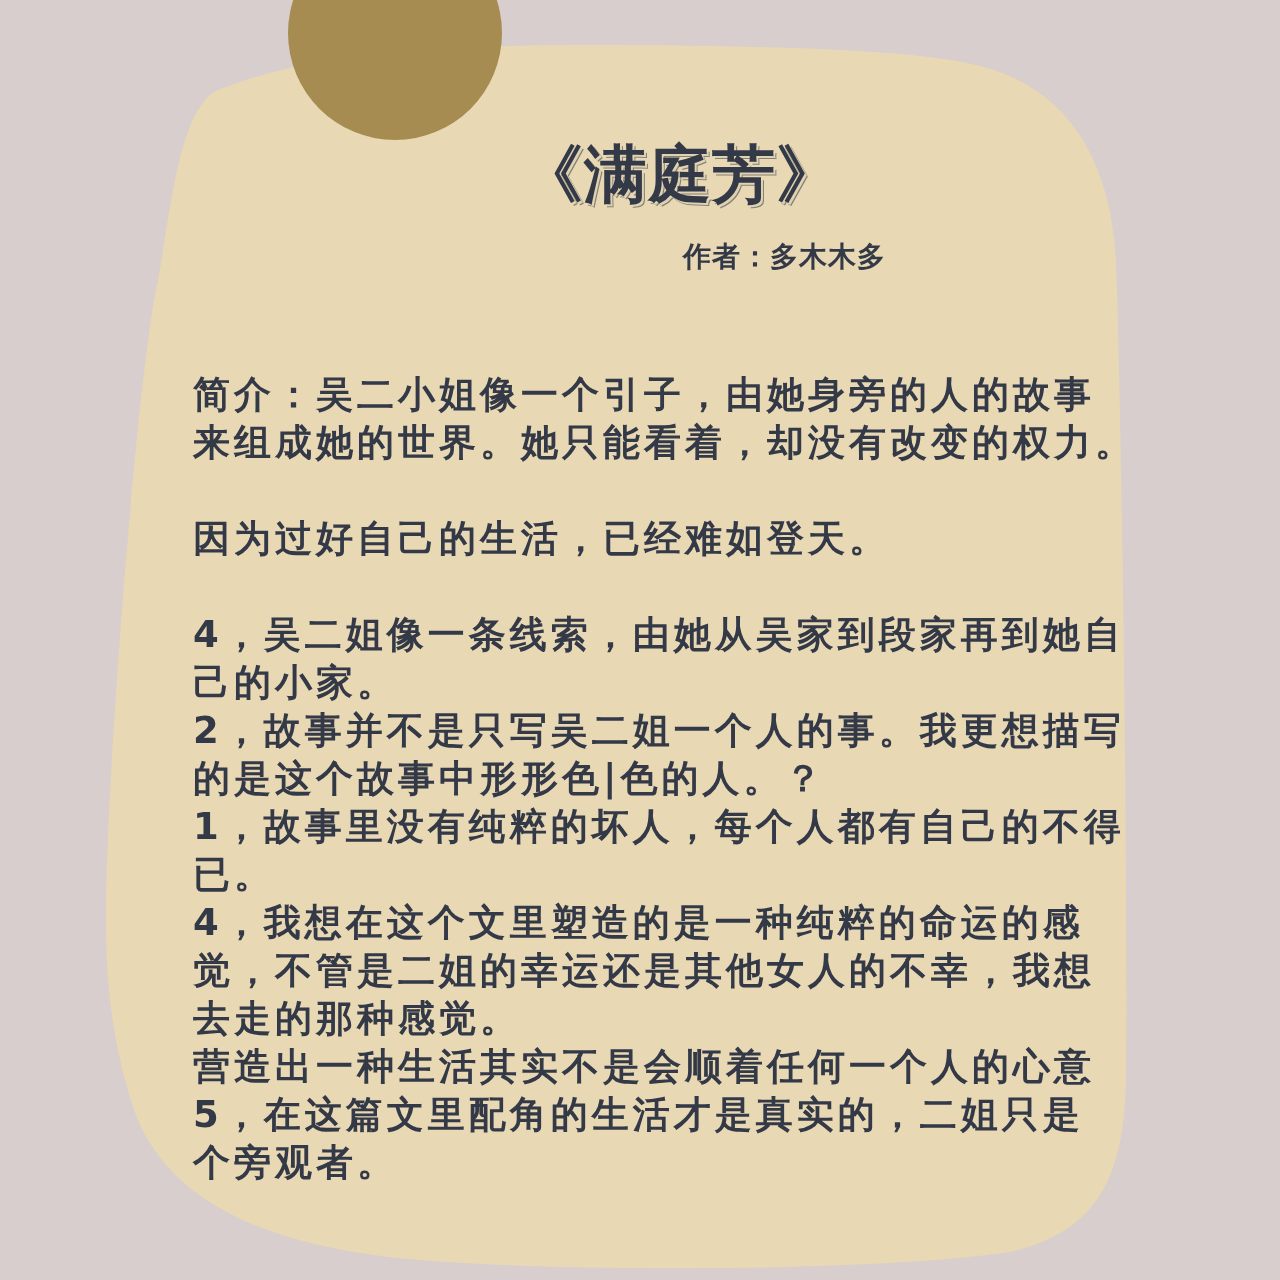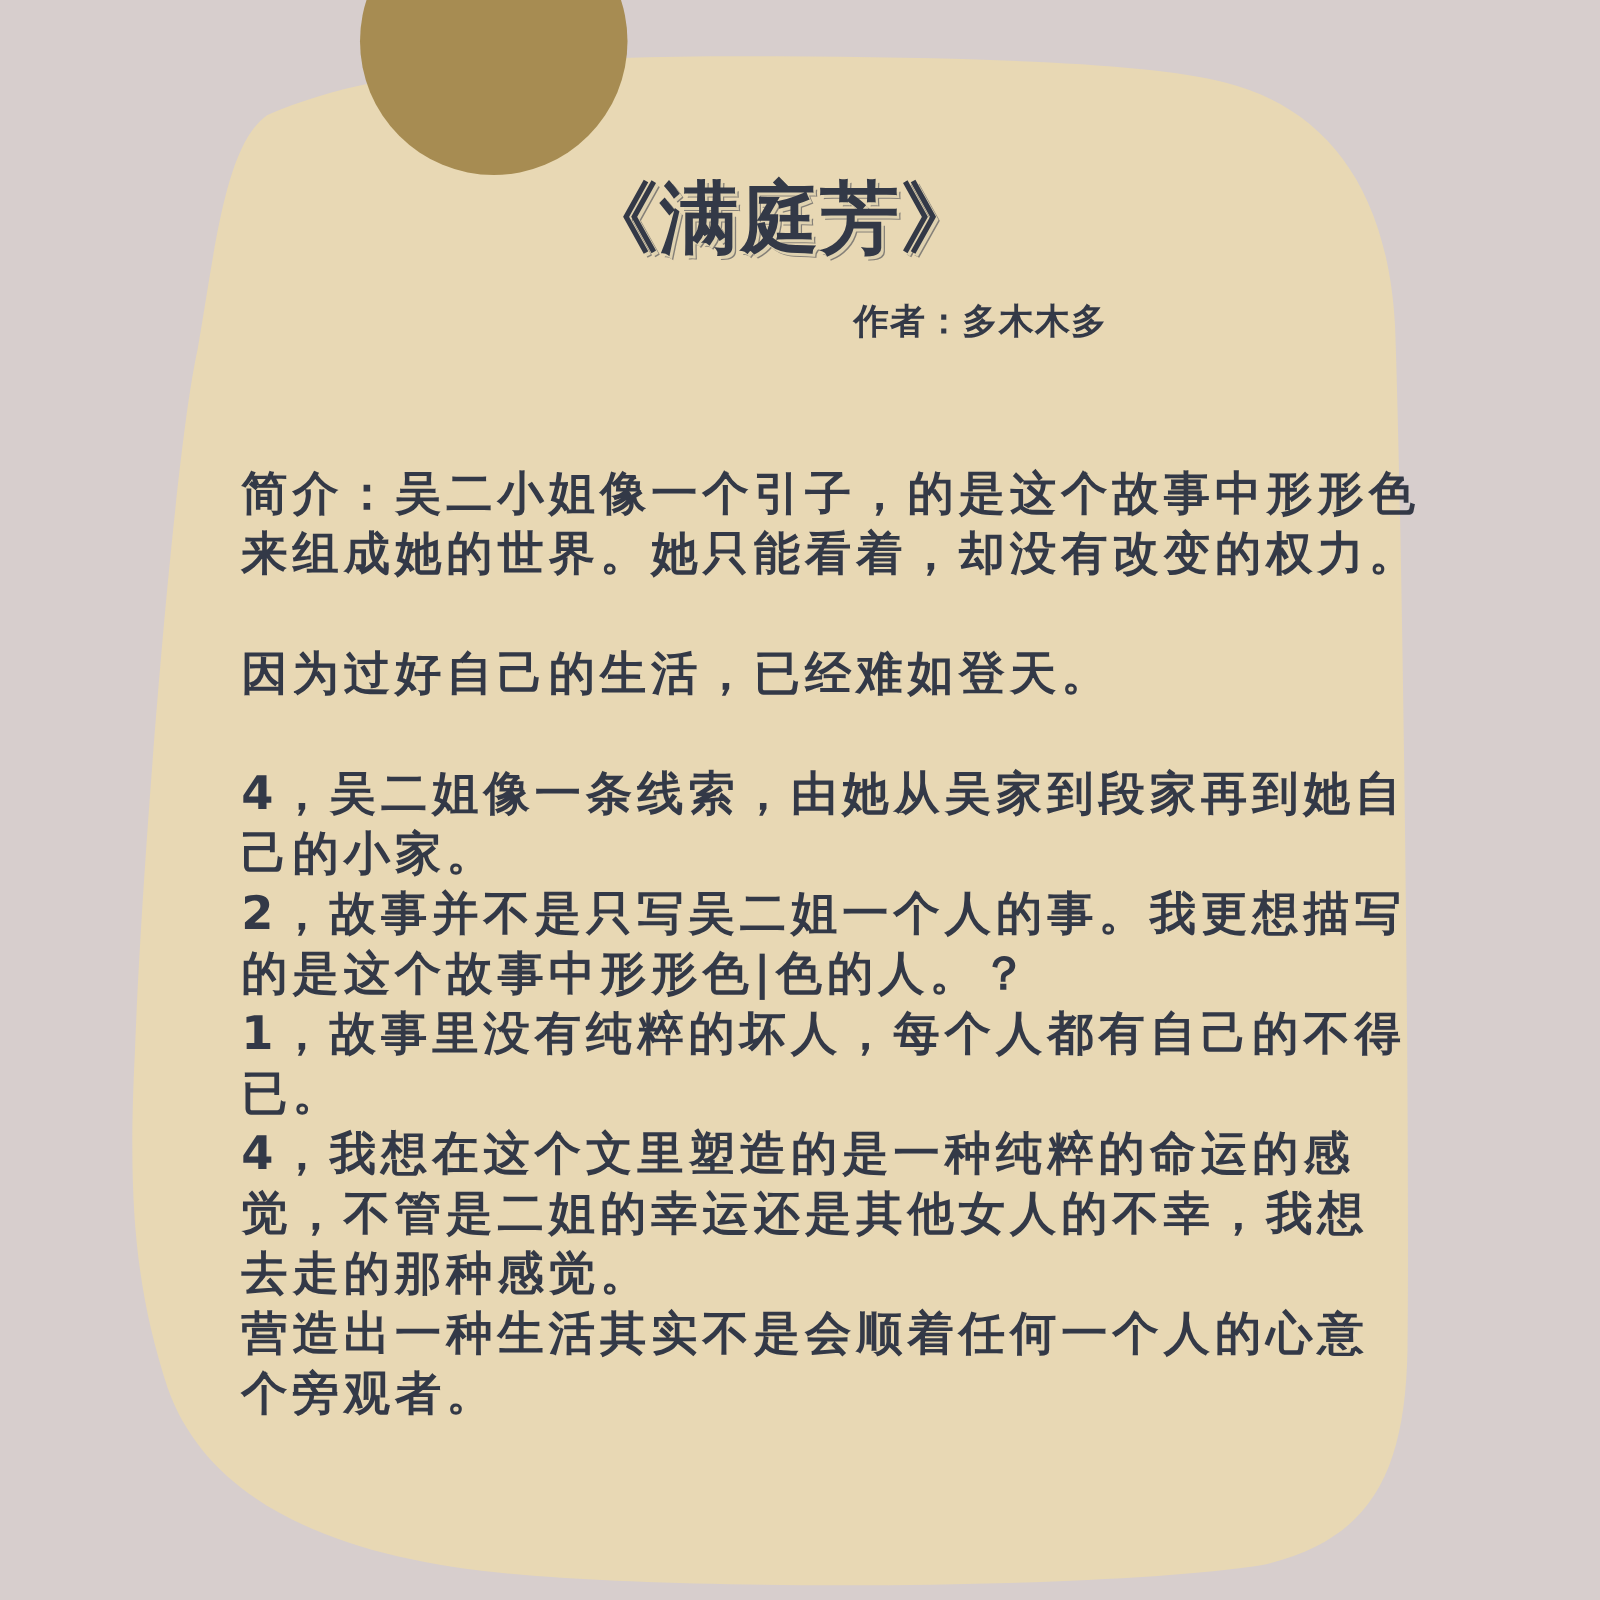"《满庭芳》" .title { left: 464px -> 520px }
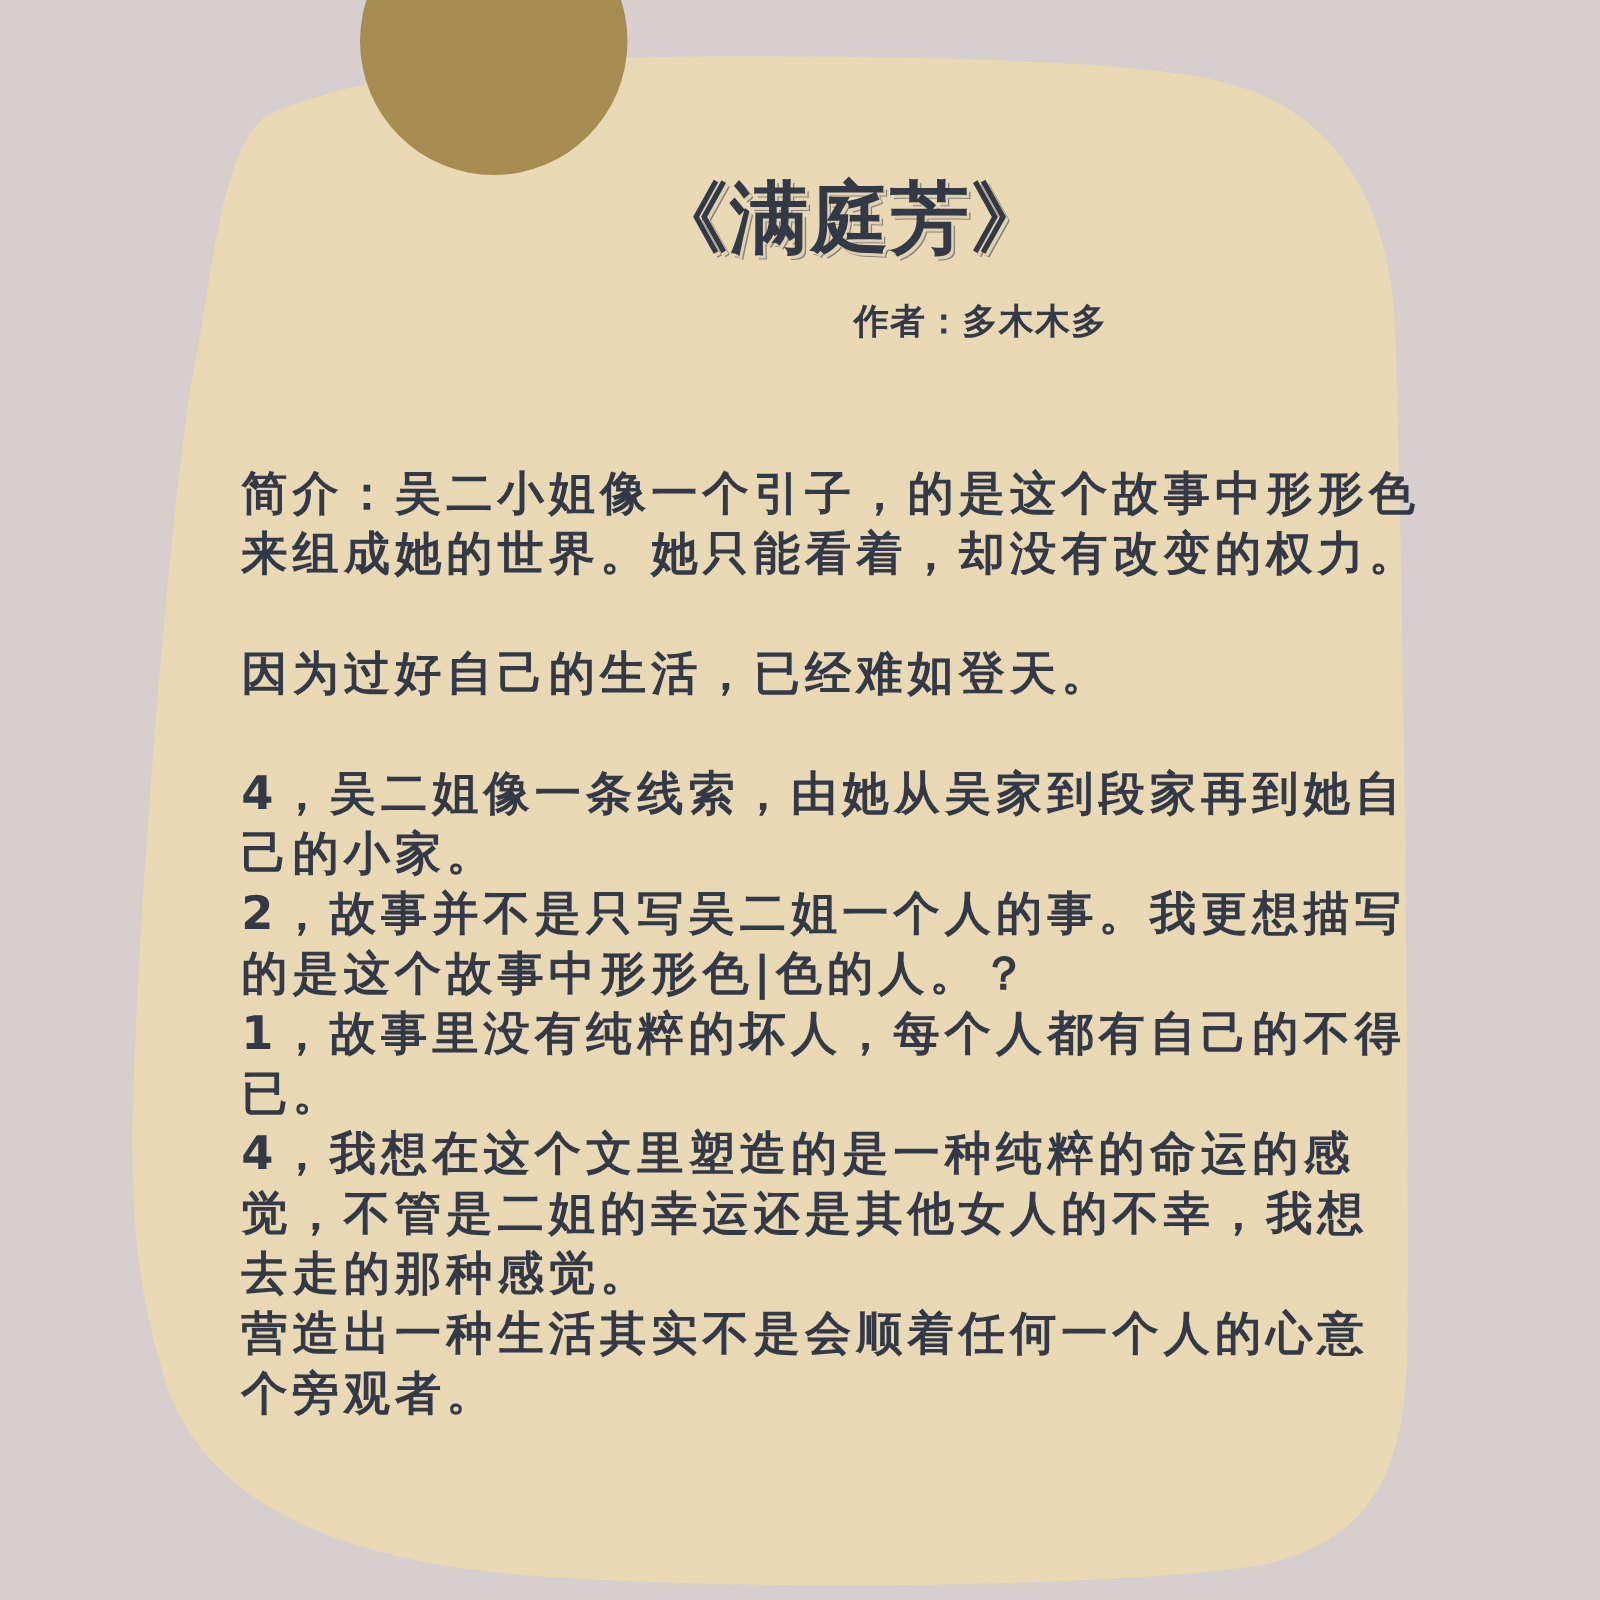"简介：吴二小姐像一个引子，的是这个故事中形形色" div.text-line { text: 的是这个故事中形形色 -> 由她身旁的人的故事 }
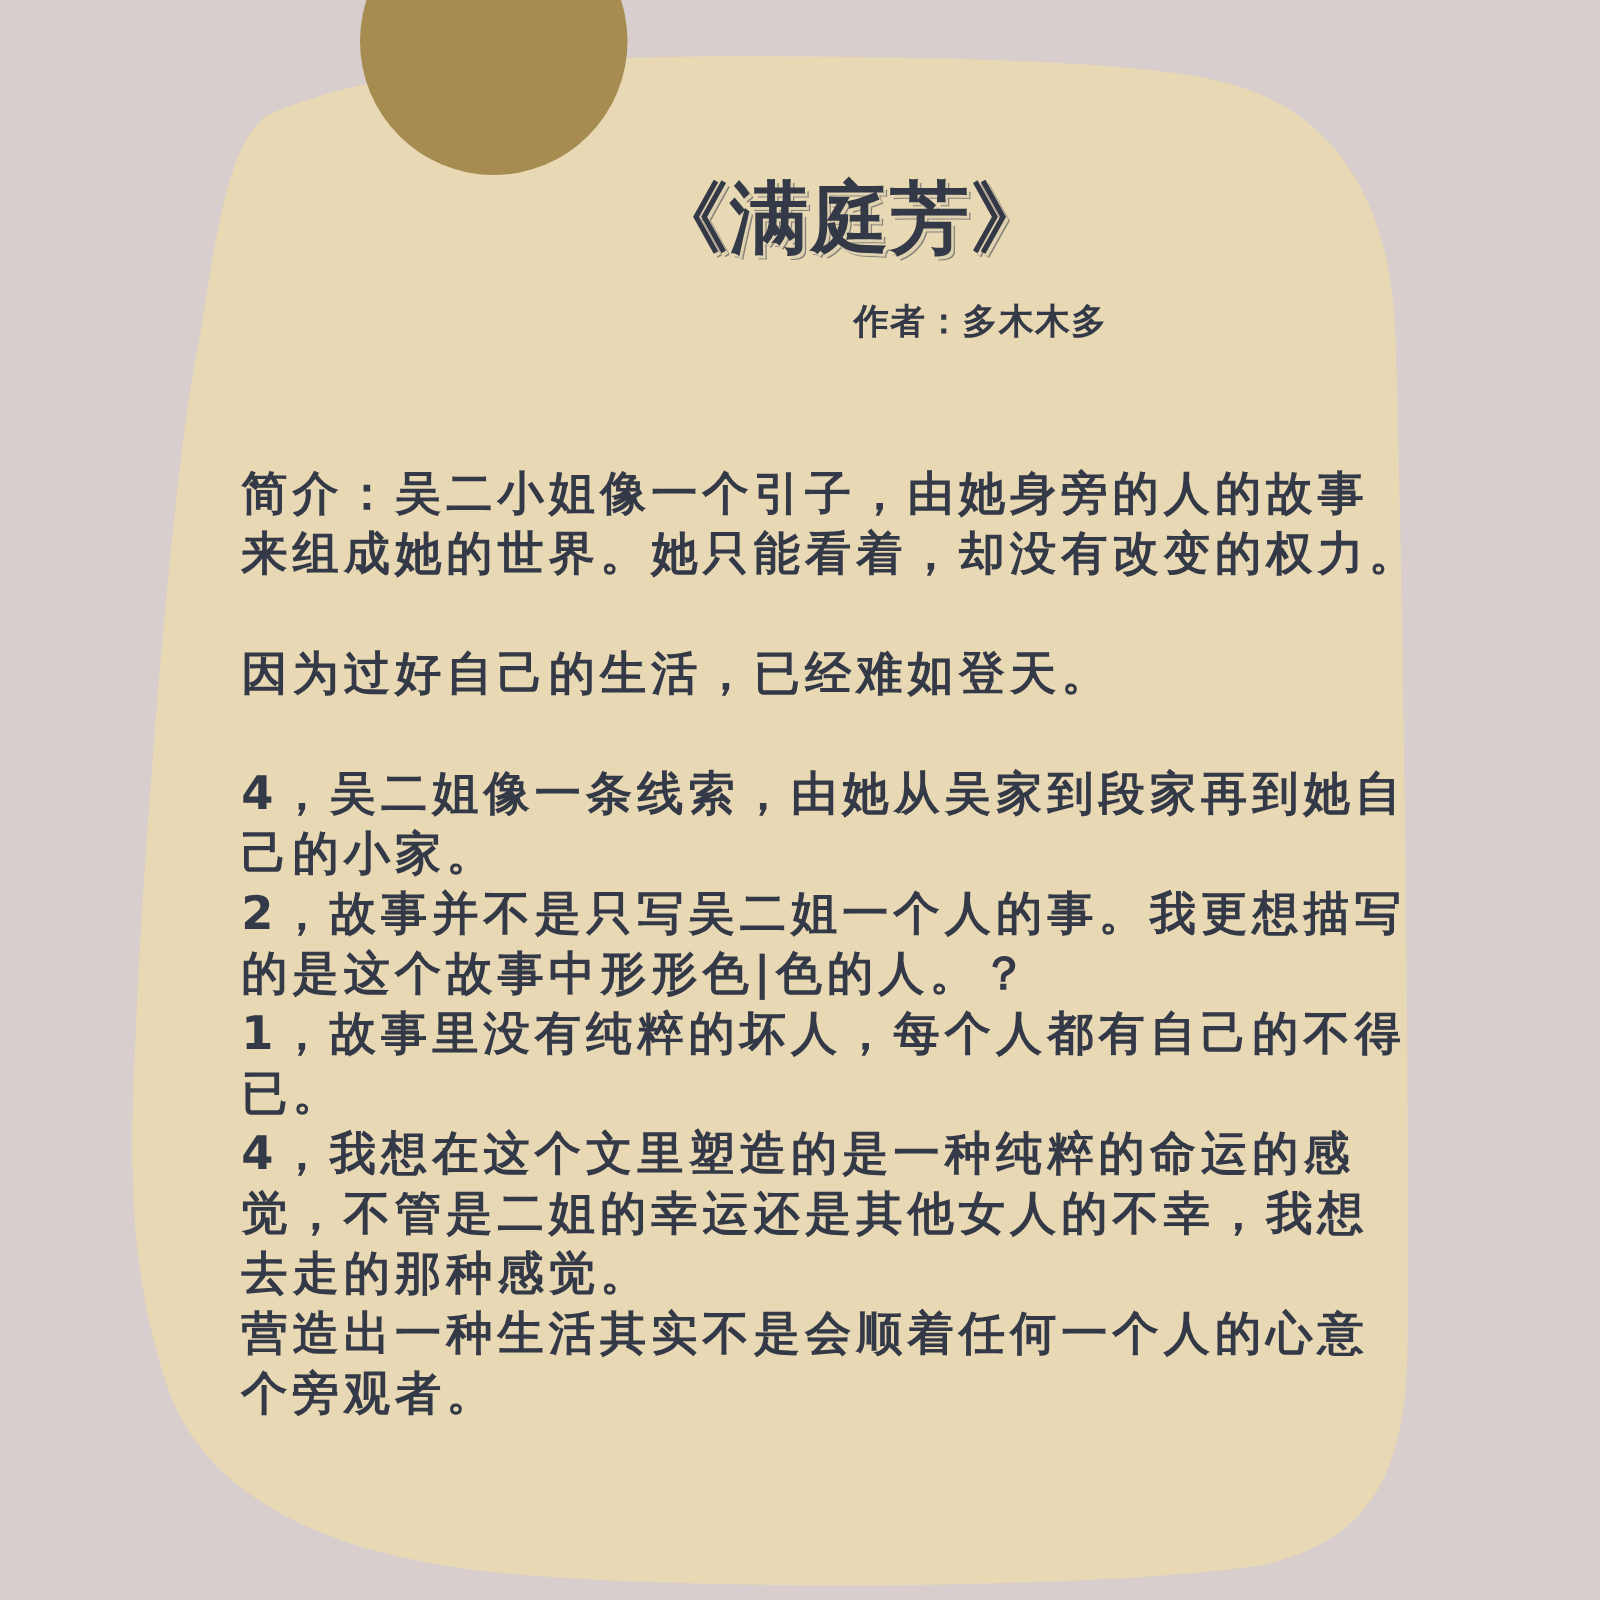"5，在这篇文里配角的生活才是真实的，二姐只是" div.text-line { html: none -> <div>5，在这篇文里配角的生活才是真实的，二姐只是</div> }
